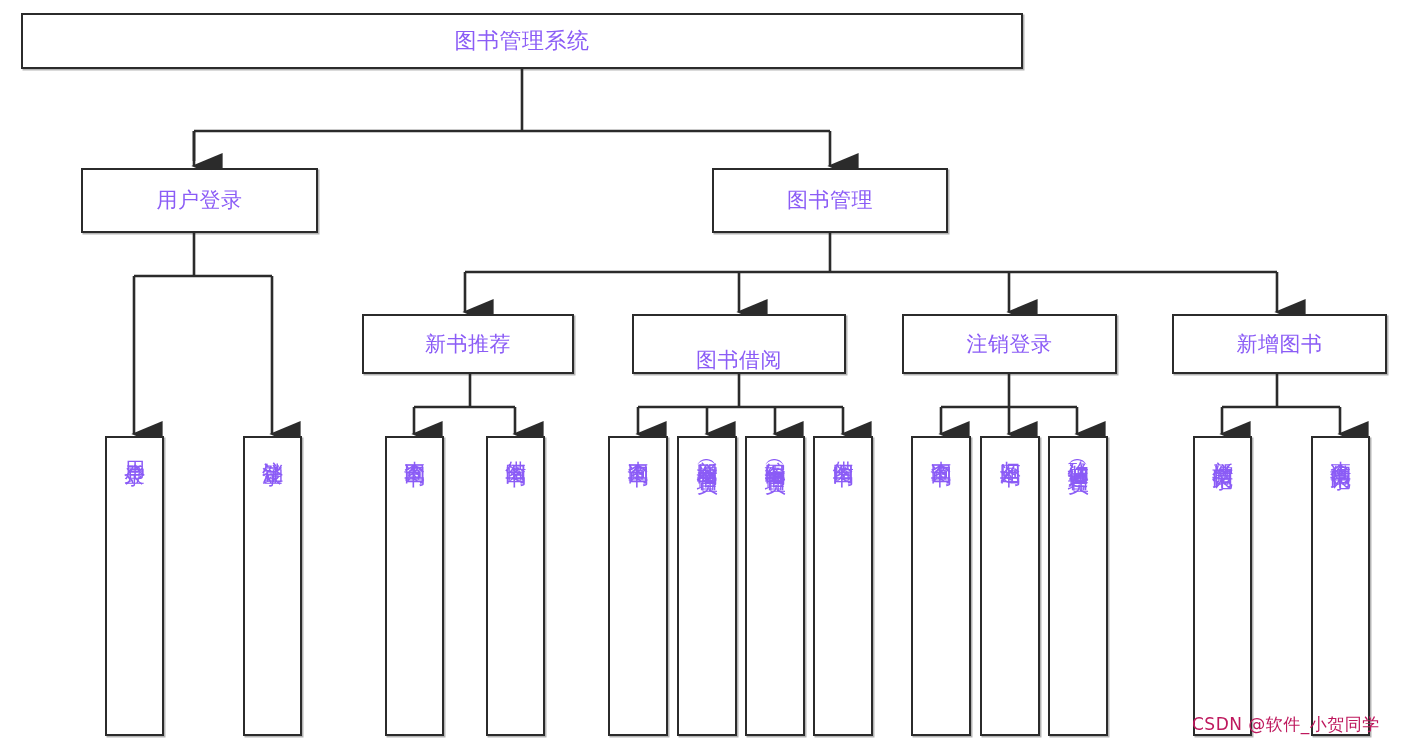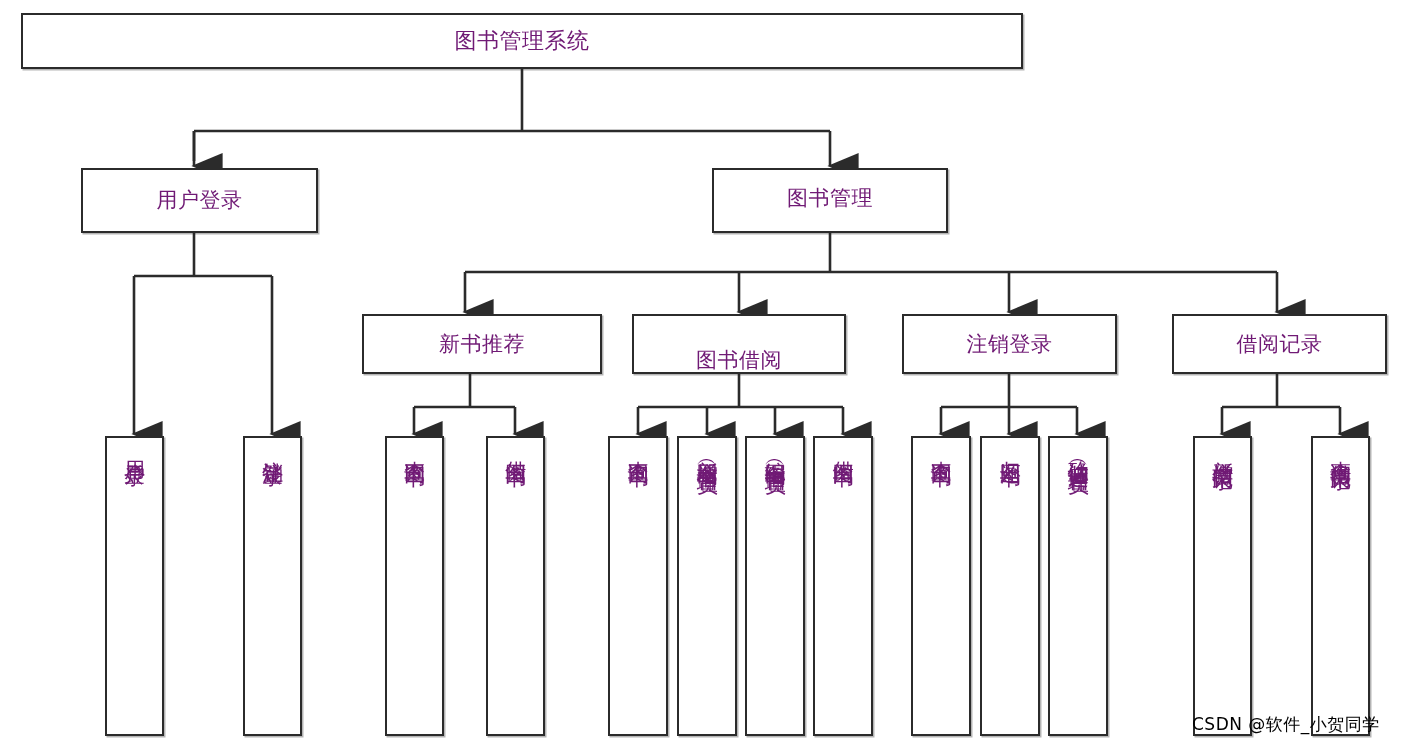"图书管理系统" .node { color: #701a75 -> #8b5cf6 }
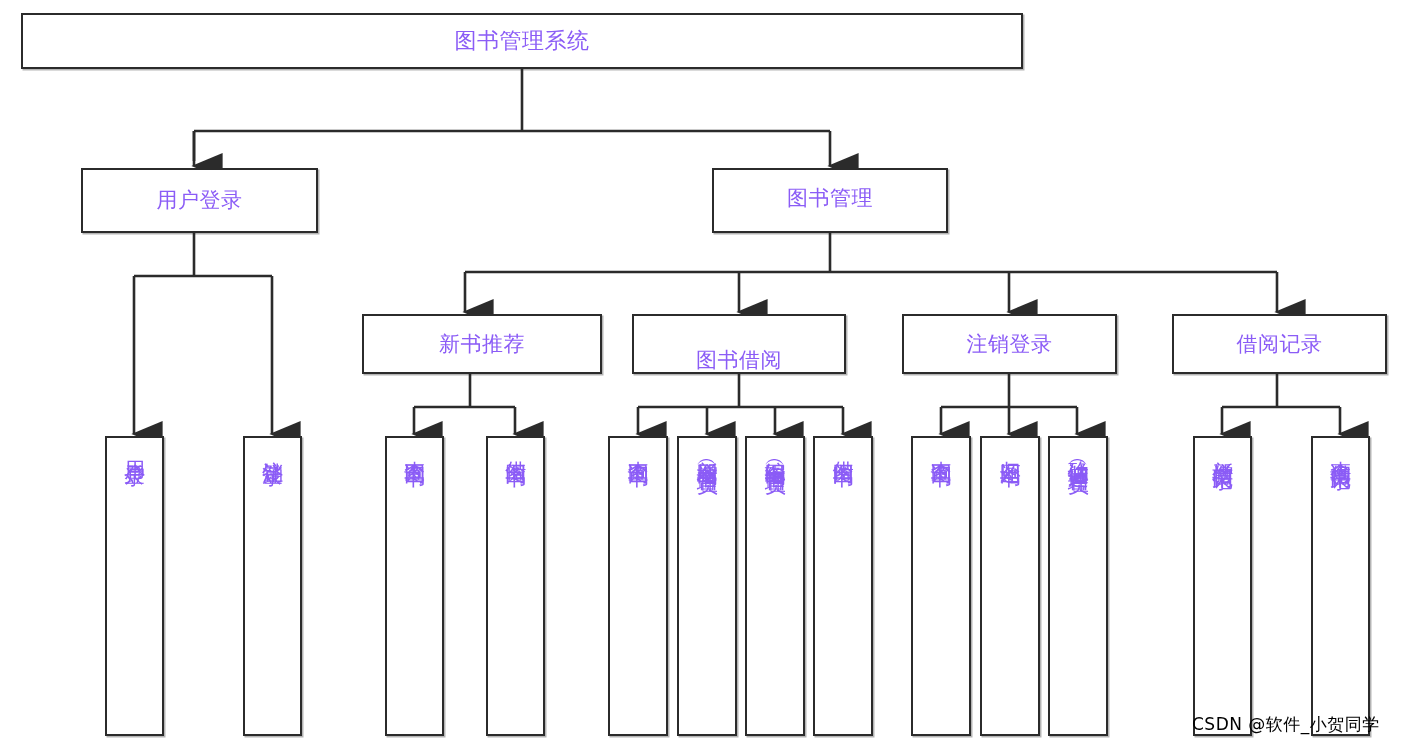"图书管理" div.node { font-family: Liberation Mono, monospace -> none }
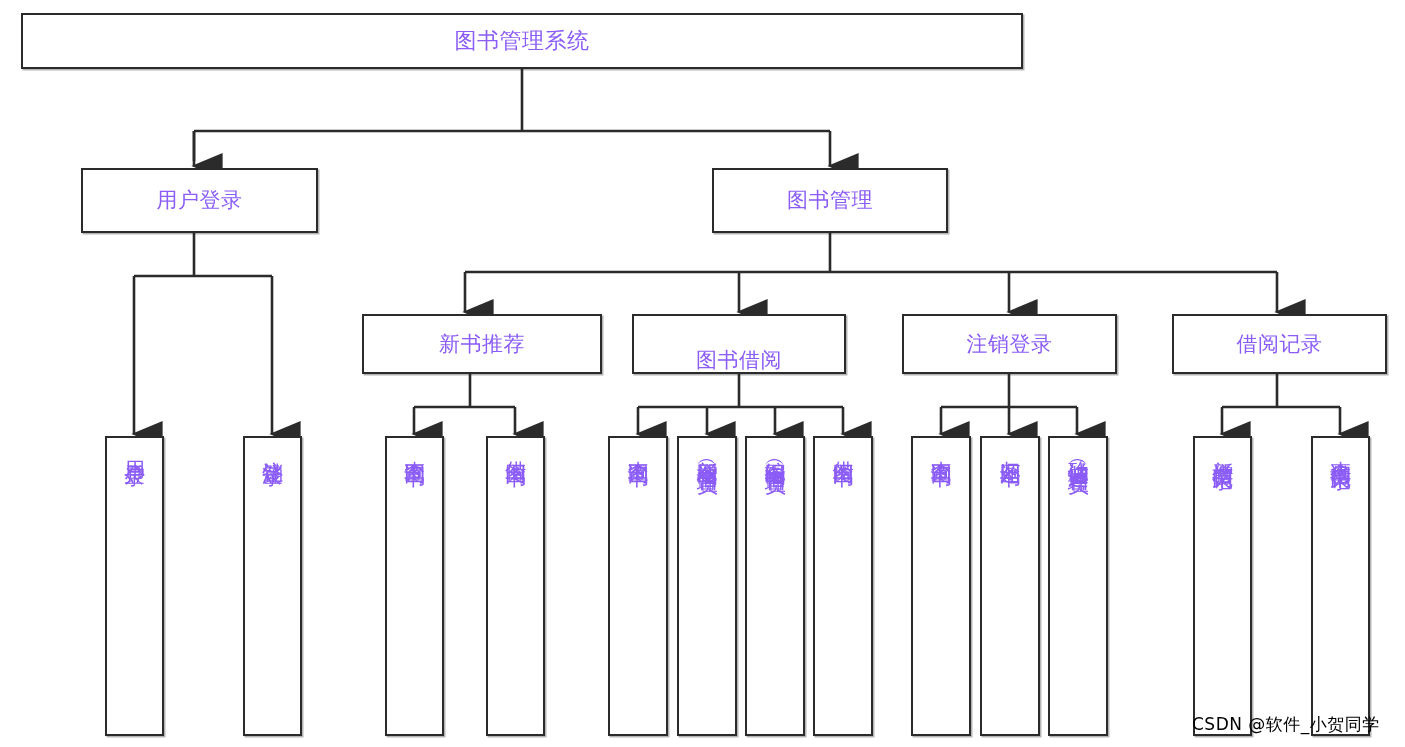"新书推荐" div.node { width: 240px -> 212px }
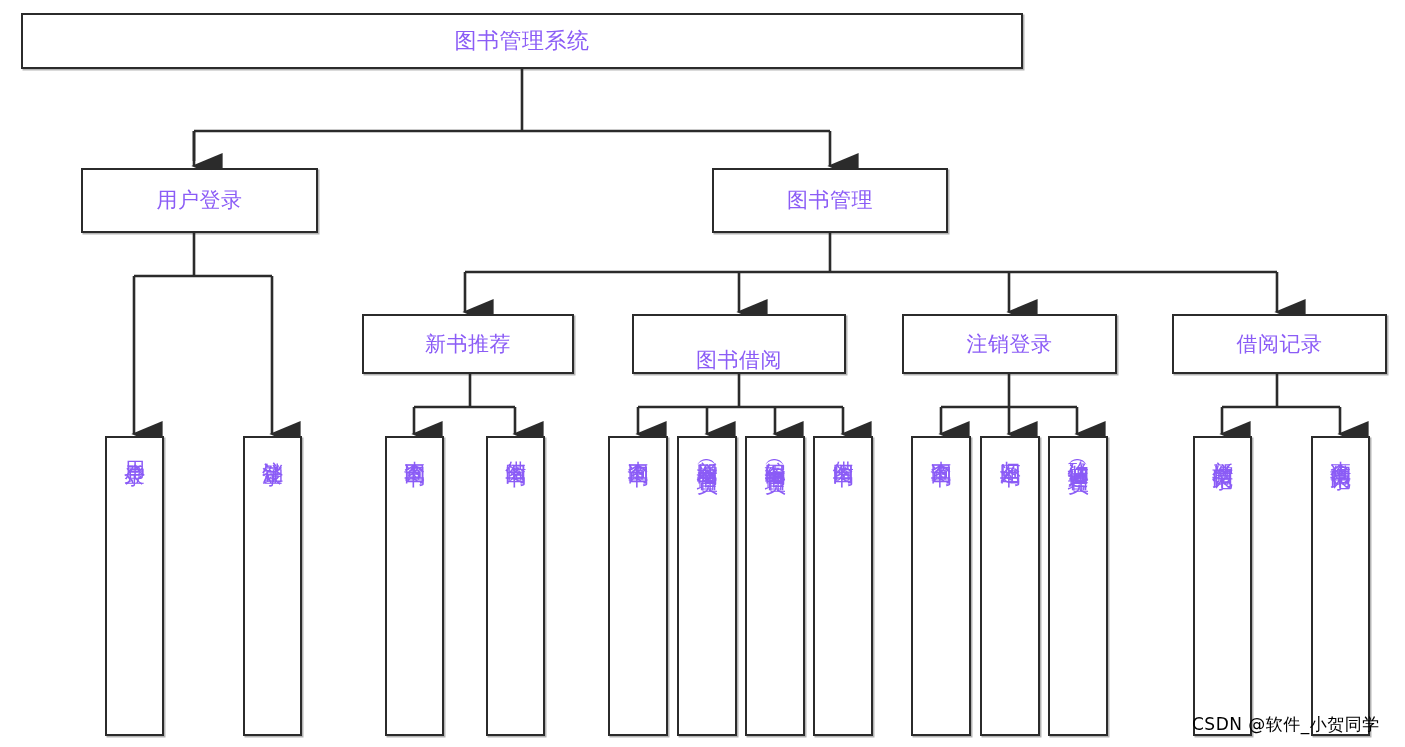"借阅记录" span.label { text: 借阅记录 -> 新增图书 }
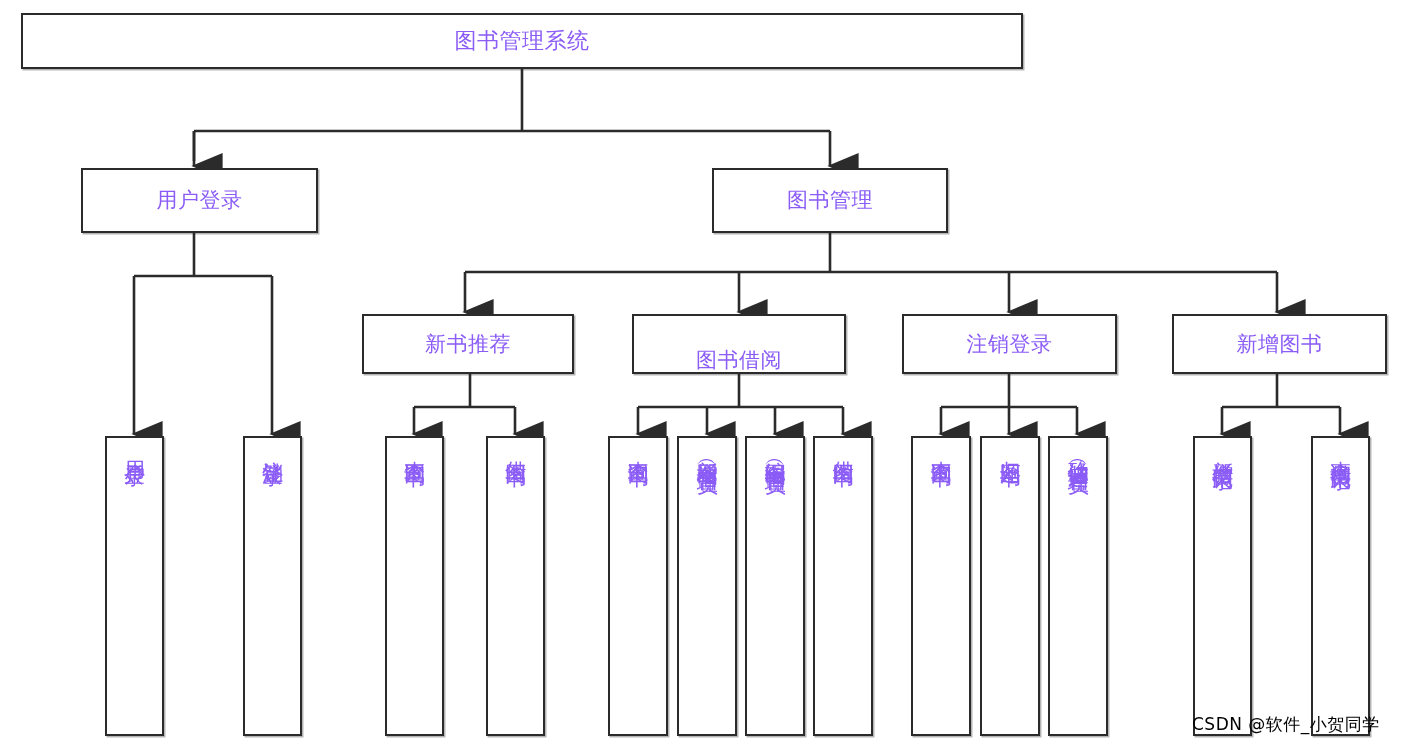"CSDN @软件_小贺同学" .watermark { color: #000000 -> #be185d }
